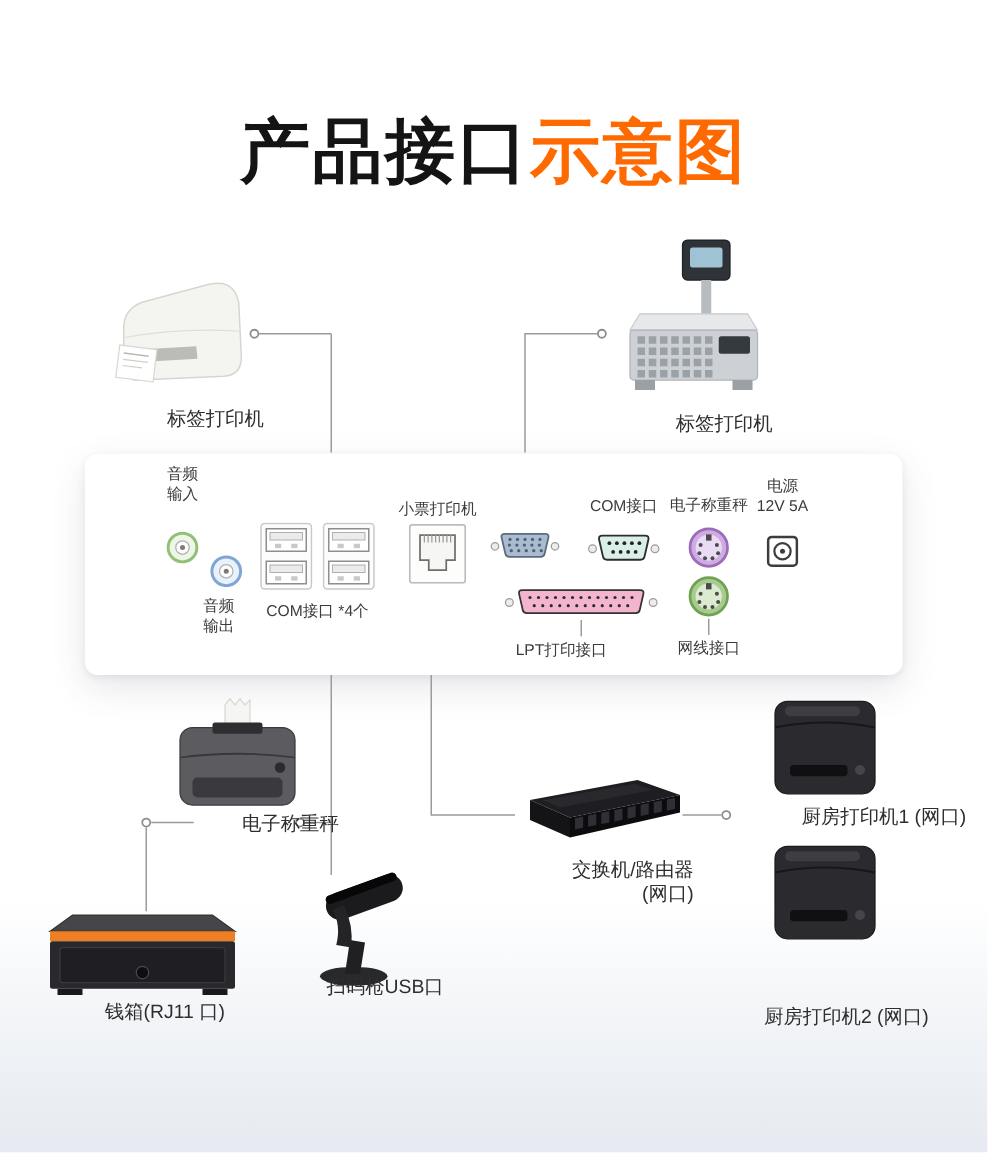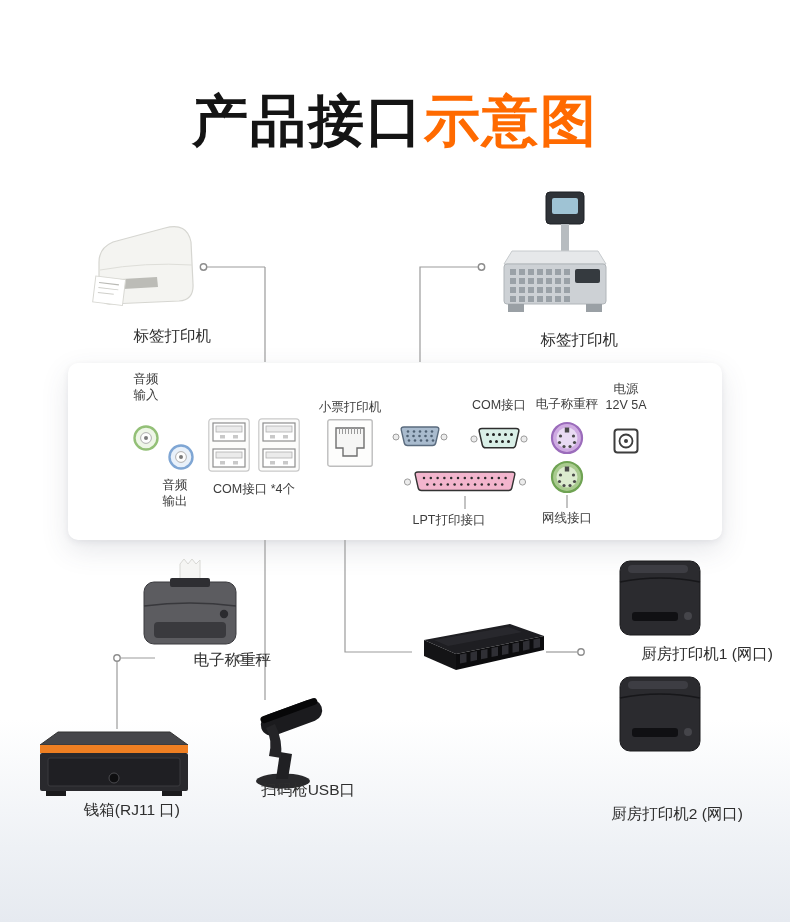"交换机/路由器" div.abs { html: none -> <div> <span>交换机/路由器</span><br> <span>(网口)</span> </div> }
